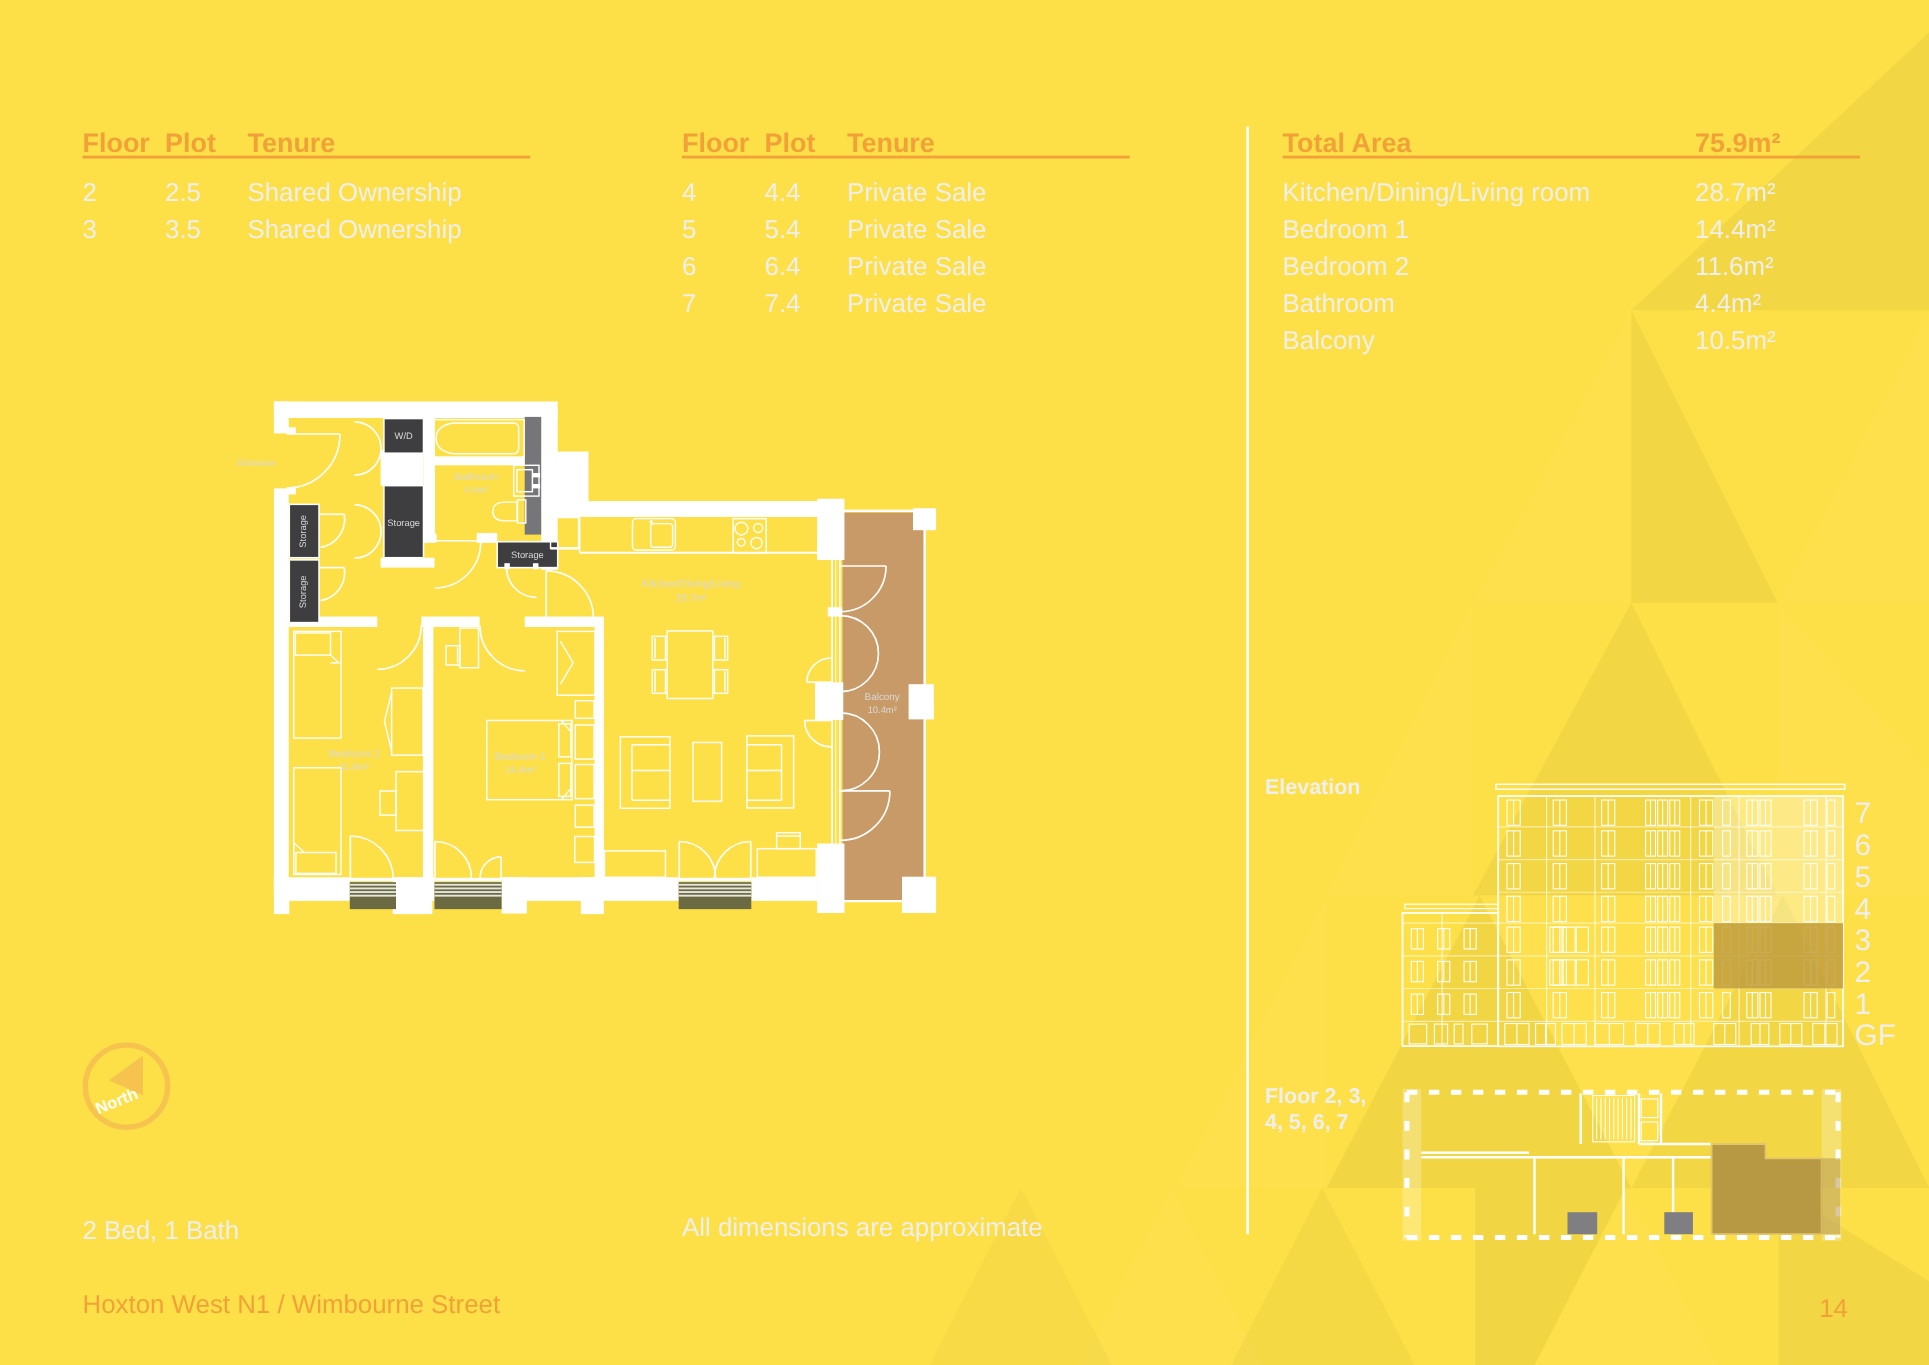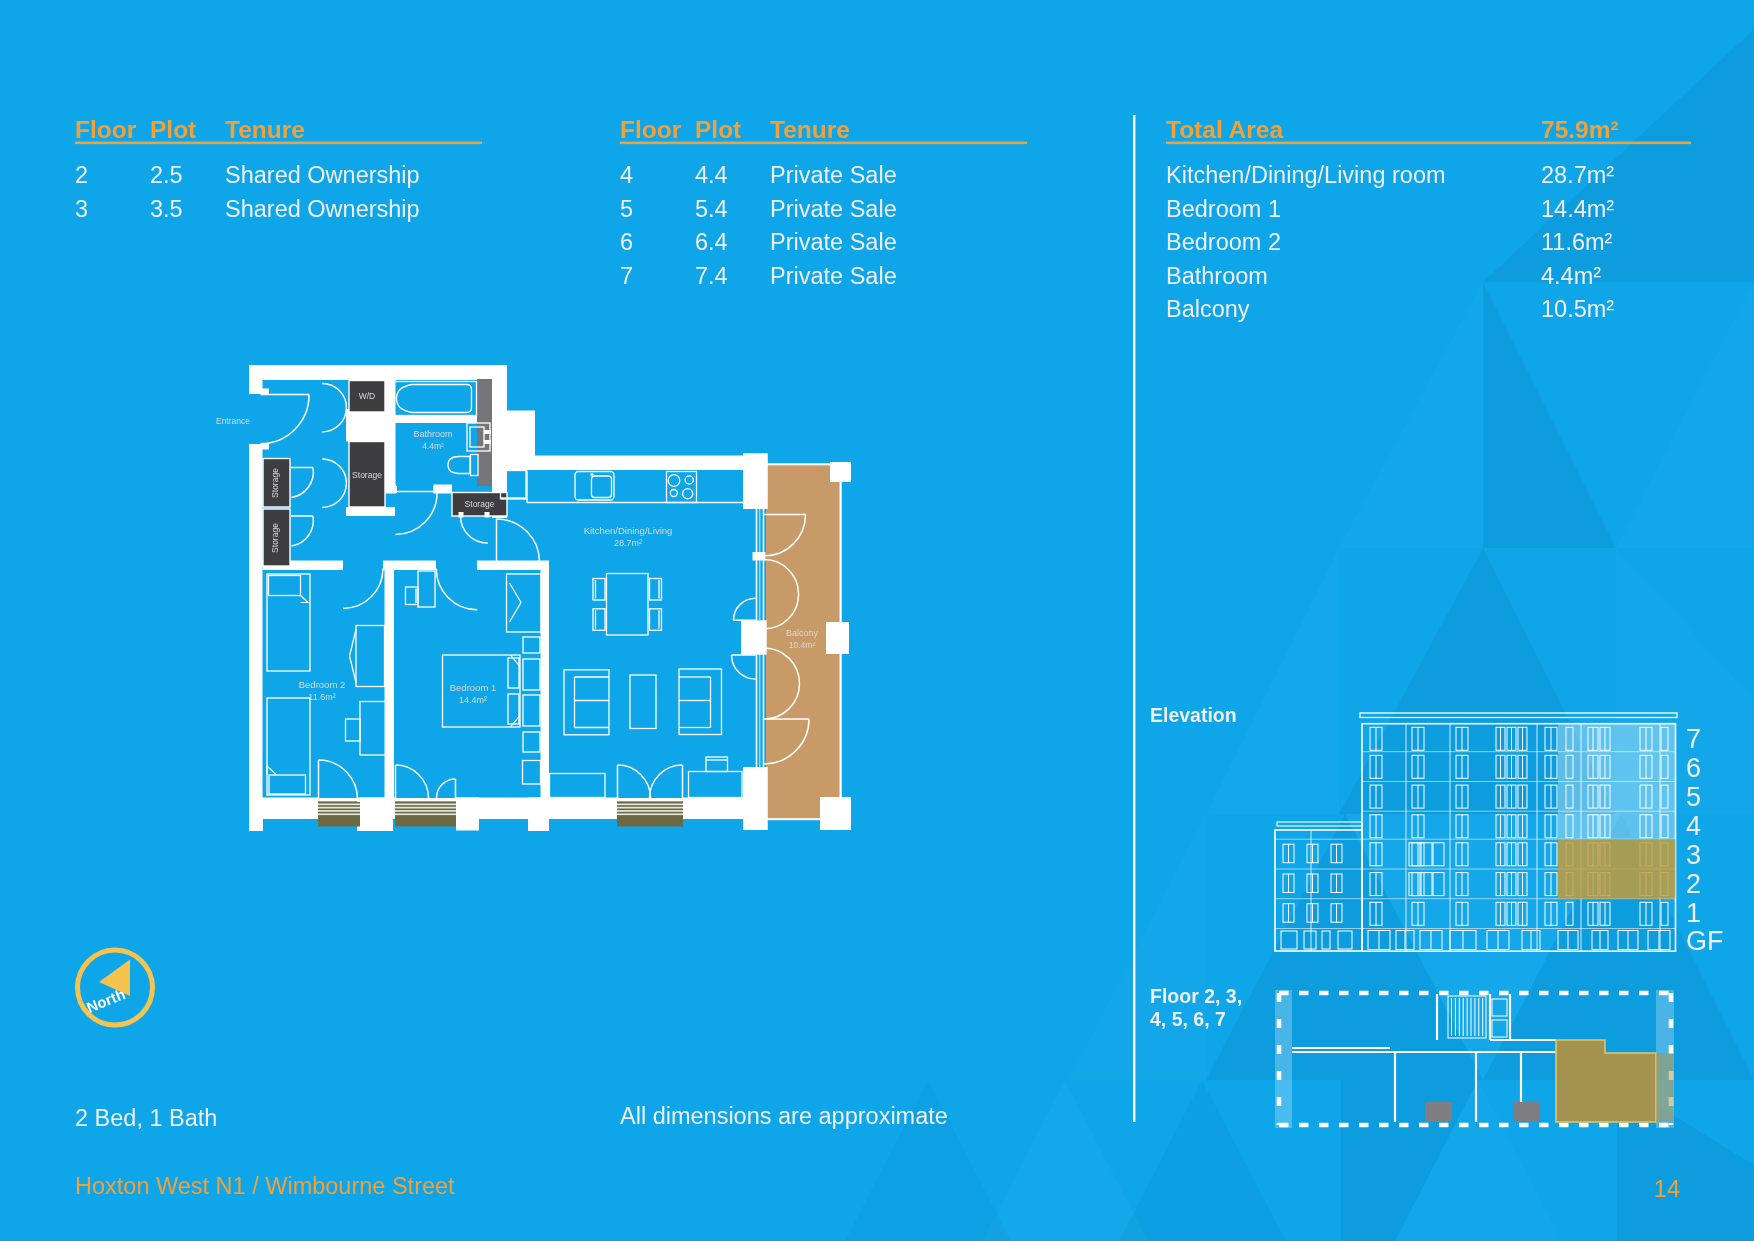"Floor" .page { background: #0ea5e9 -> #fde047 }
